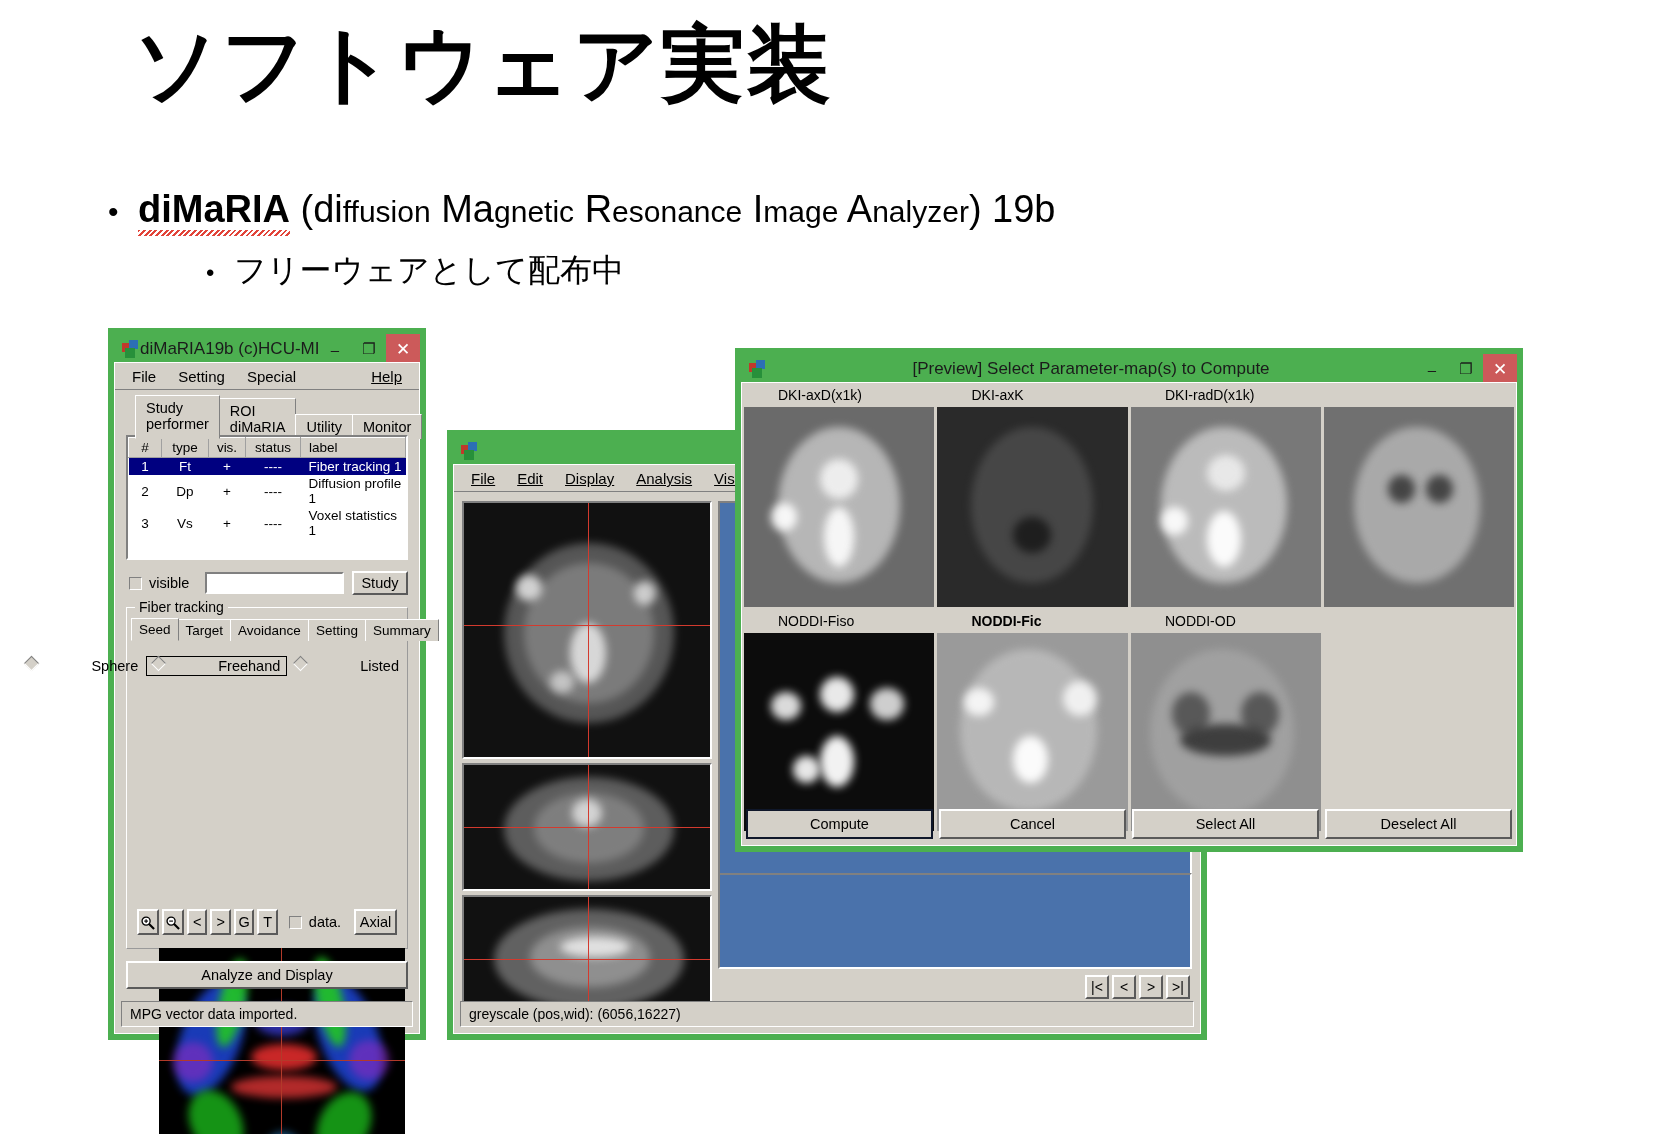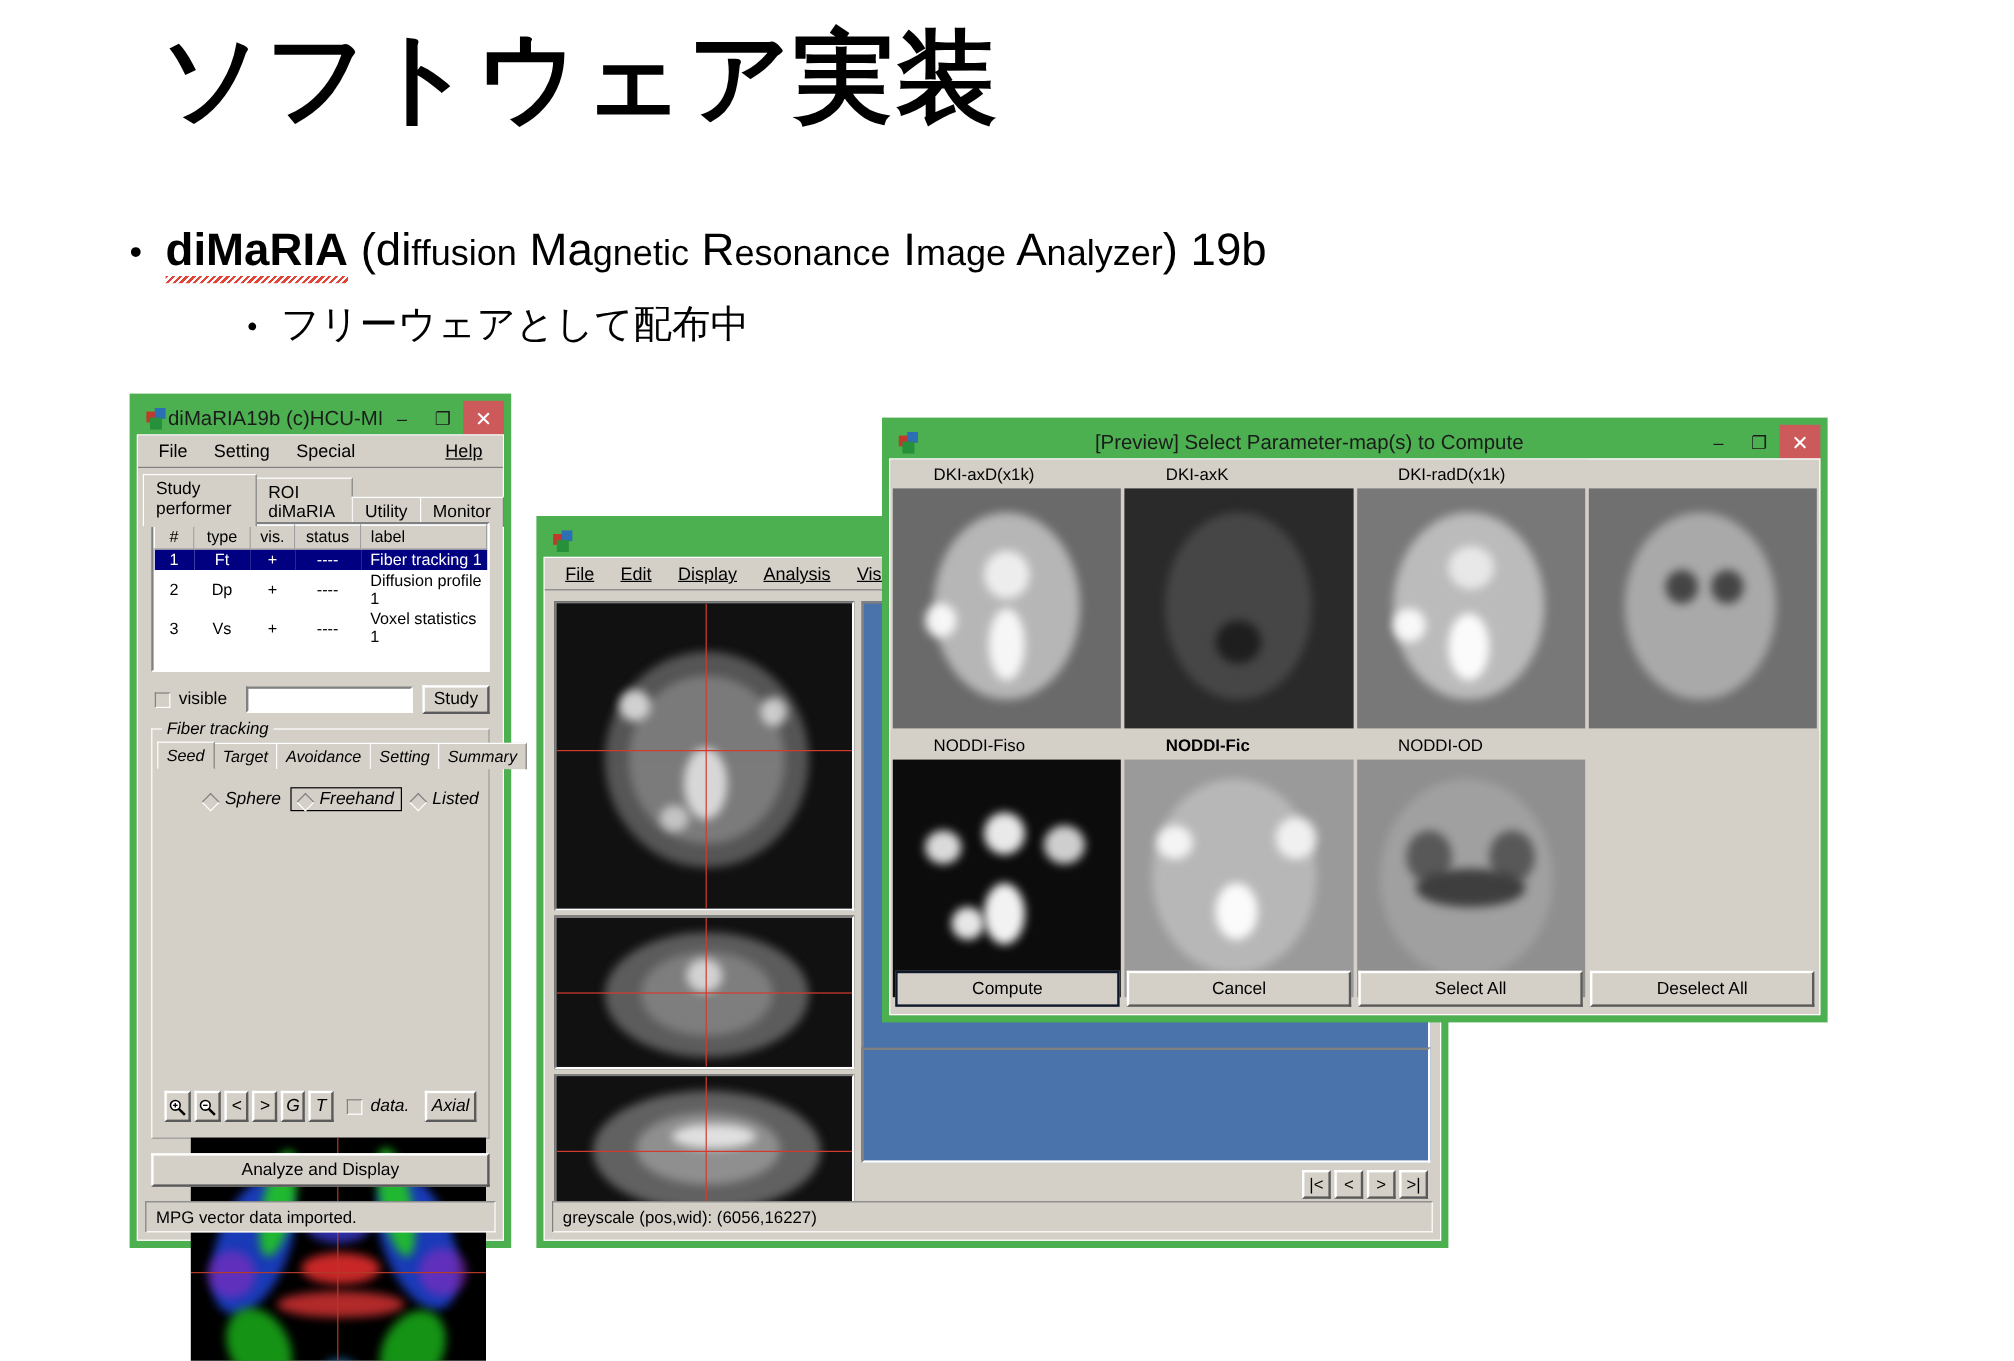"Study performer" .tabs { padding-left: 4px -> 20px }
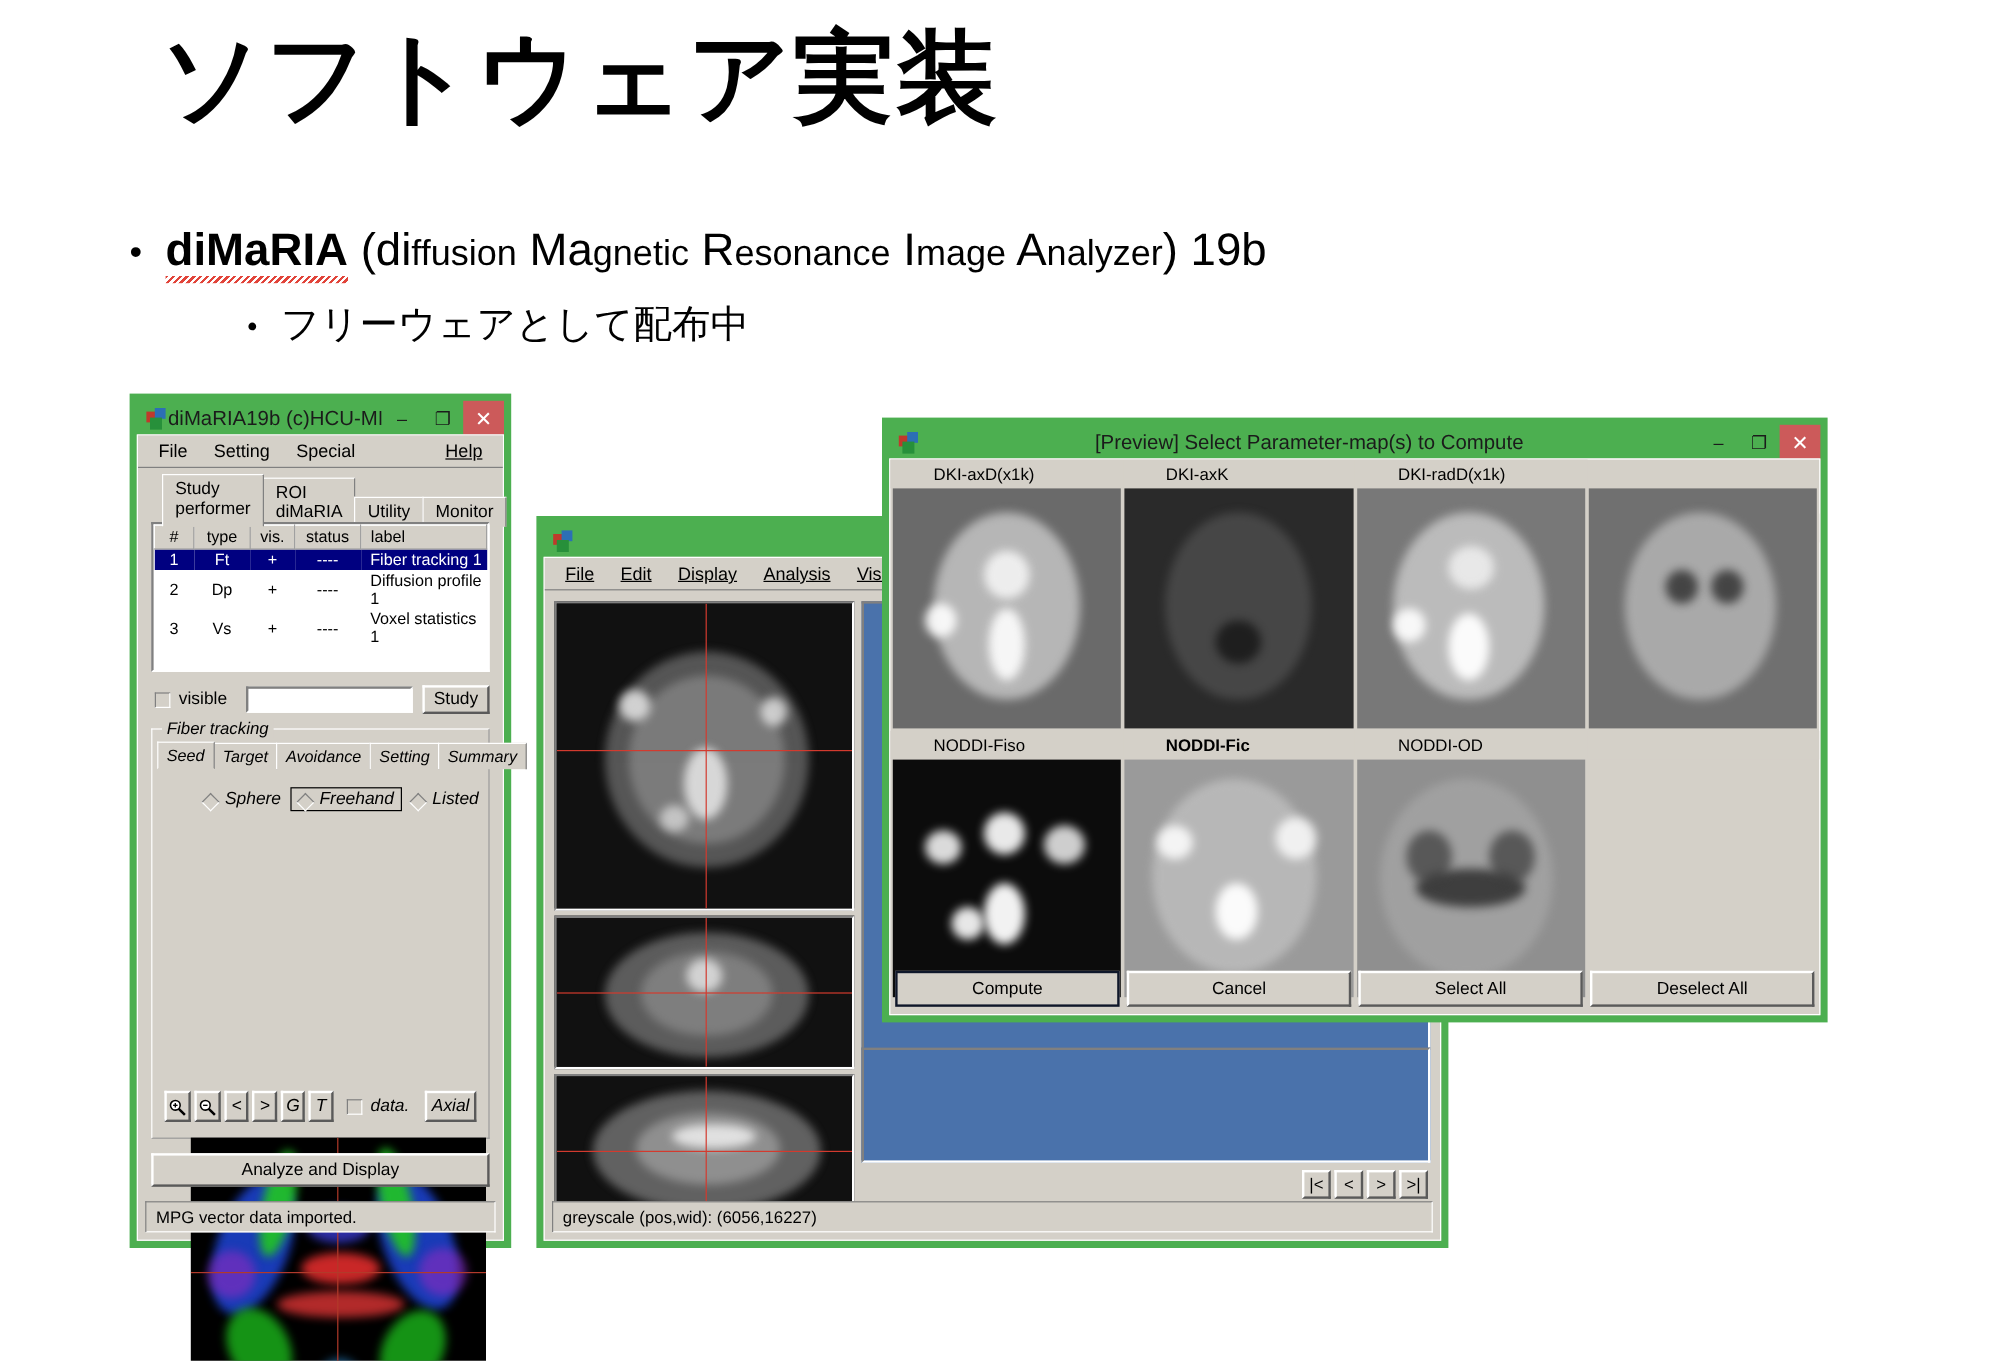"Fiber tracking" .grp { font-style: italic -> none }
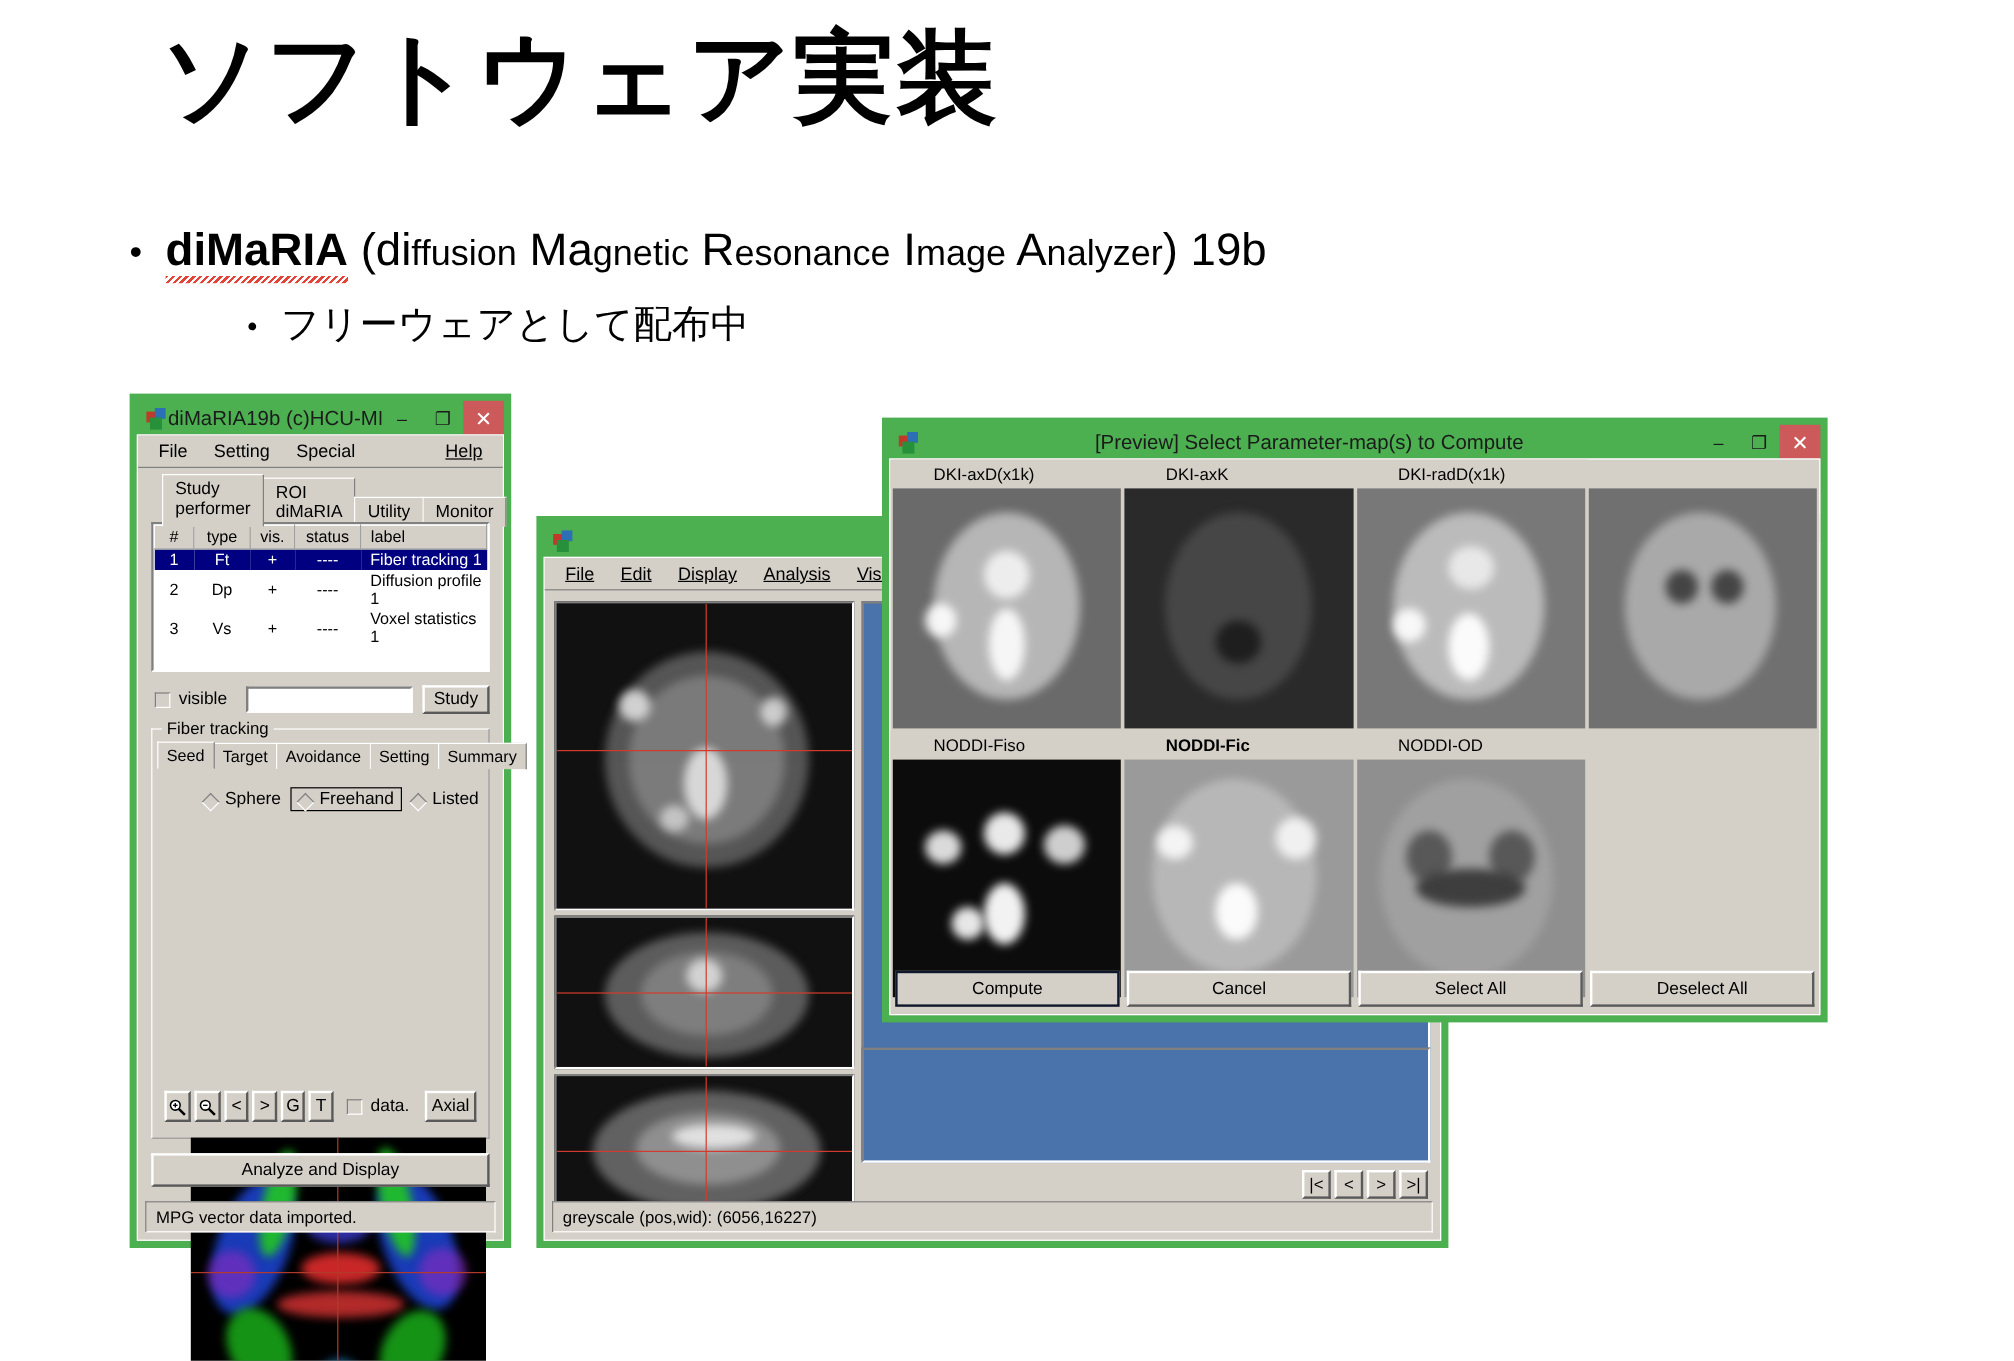"Sphere" .radio { align-items: flex-end -> flex-start; gap: none -> 48px }
